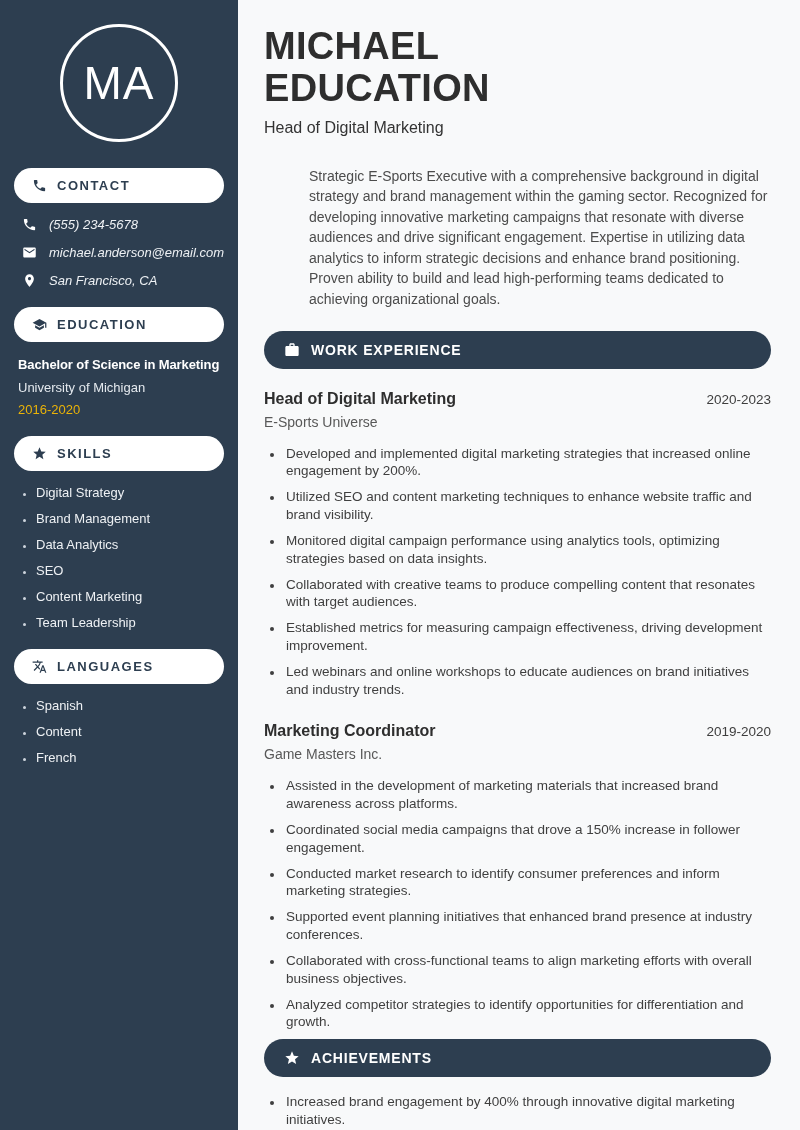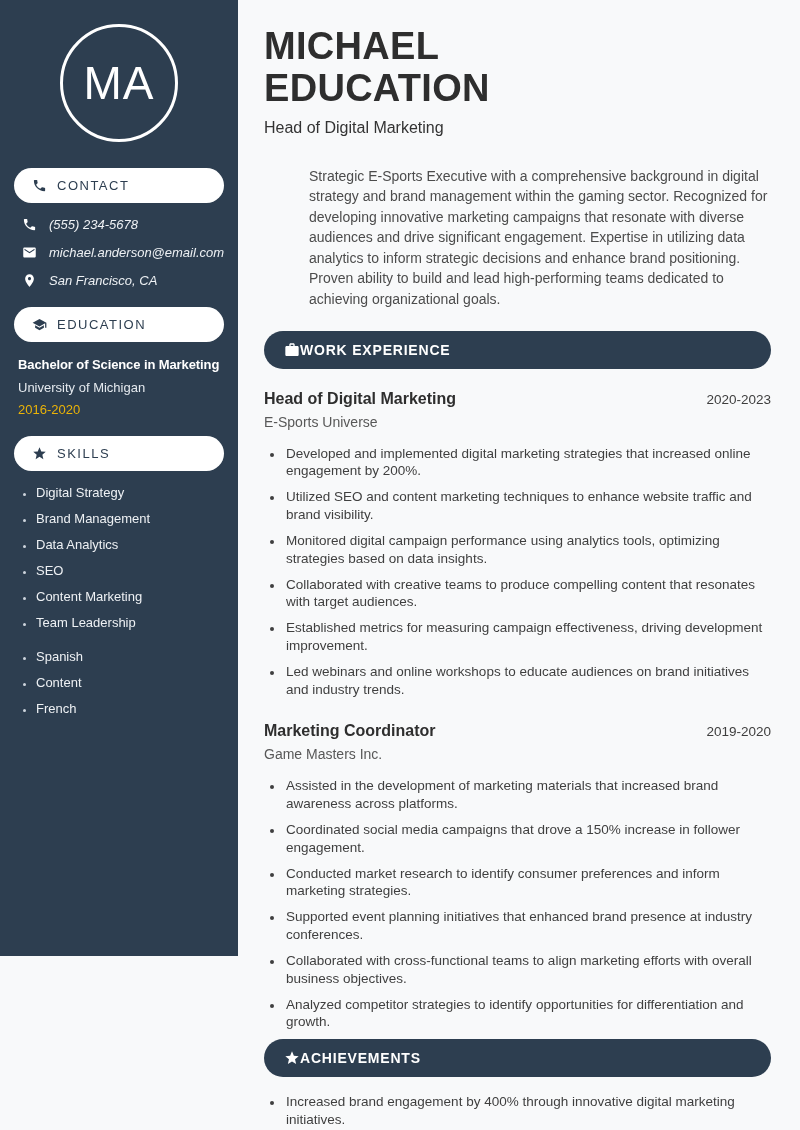"MA" .sidebar { height: 956px -> 1130px }
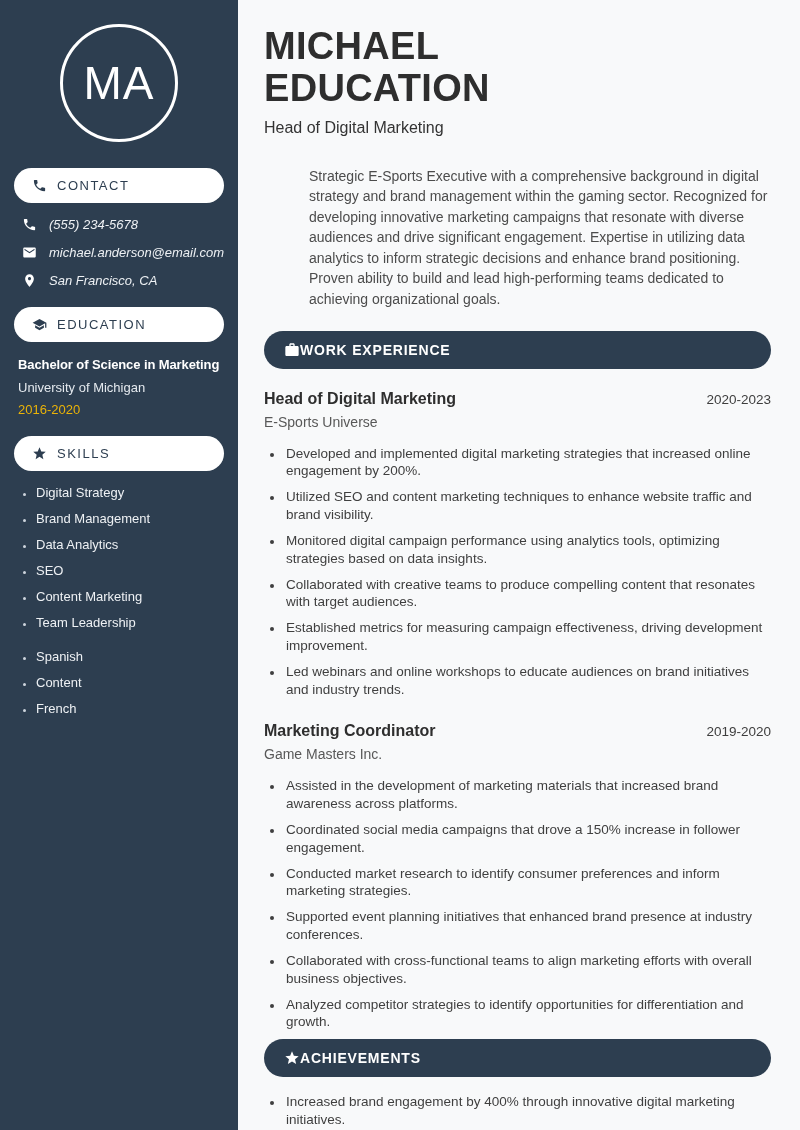"CONTACT" .side-pill { font-weight: 400 -> 700 }
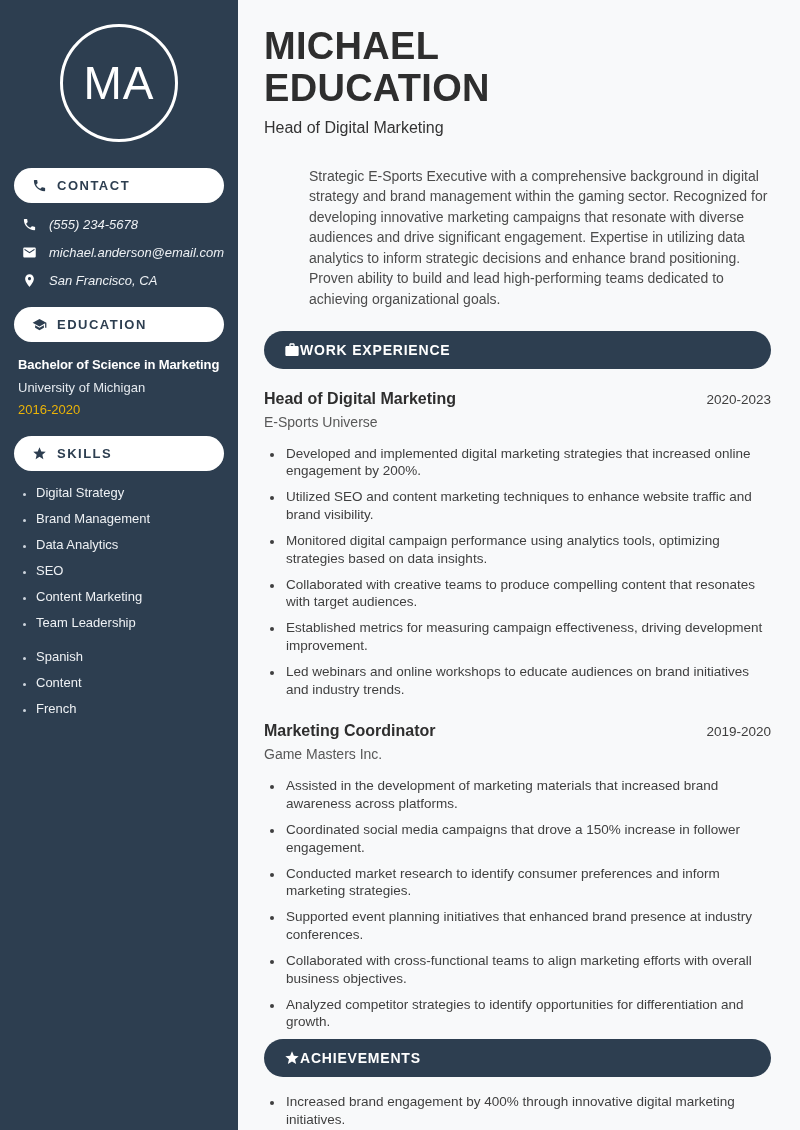"WORK EXPERIENCE" .section-pill { gap: none -> 11px }
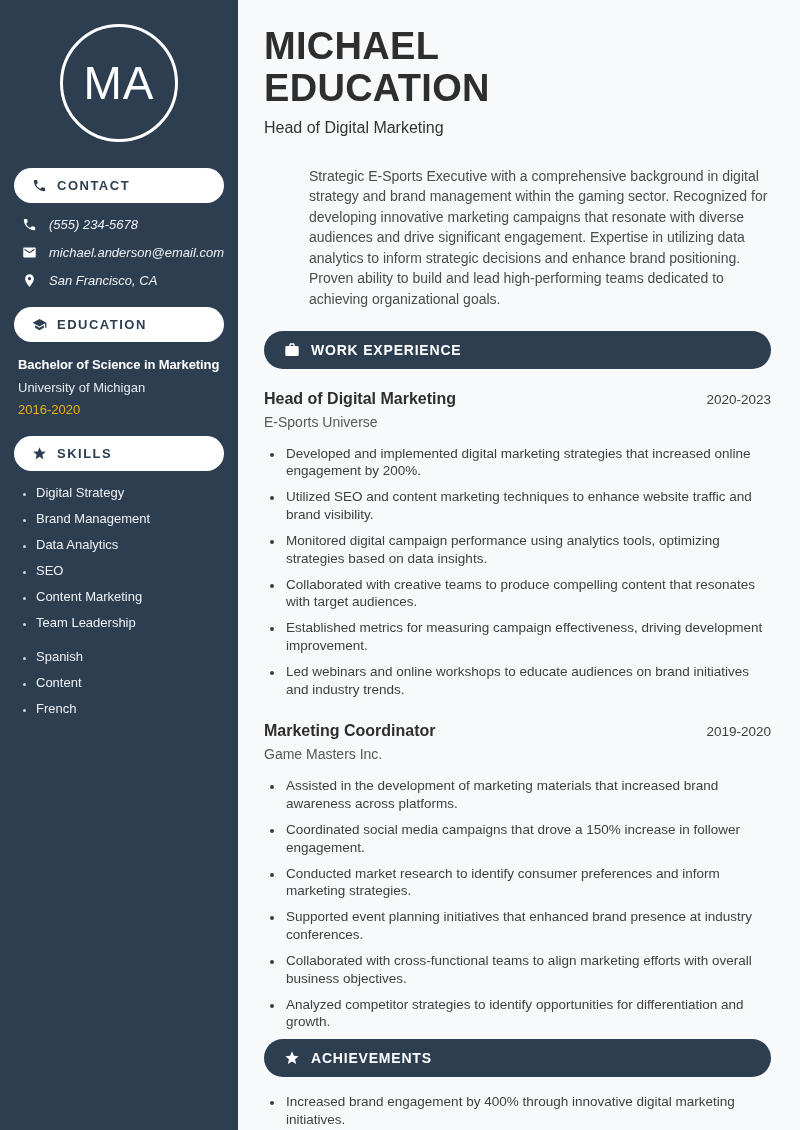"LANGUAGES" div.side-pill { html: none -> <div> <svg> <path></path> </svg> <span>LANGUAGES</span> </div> }
